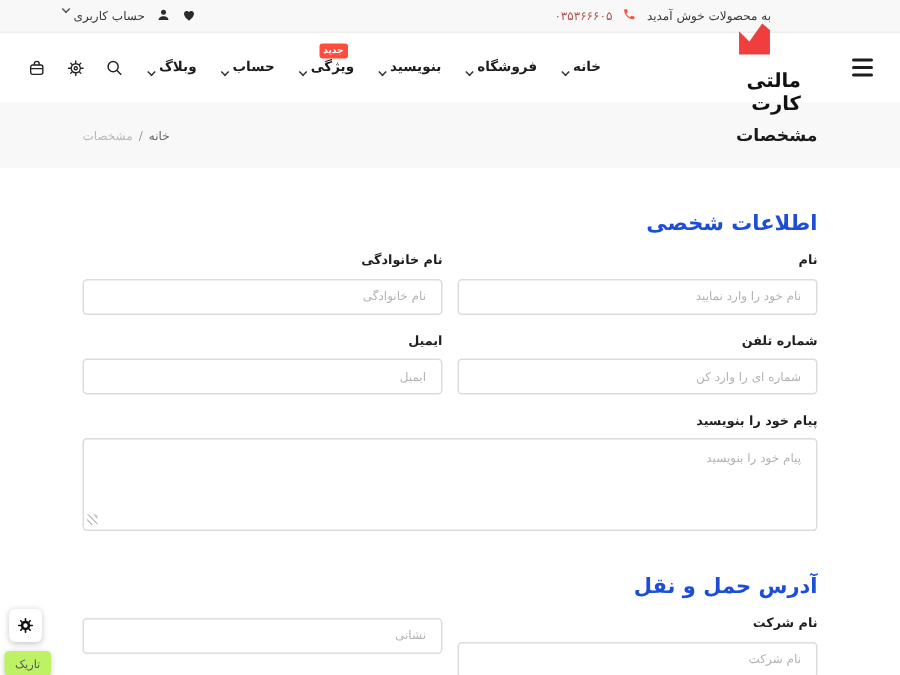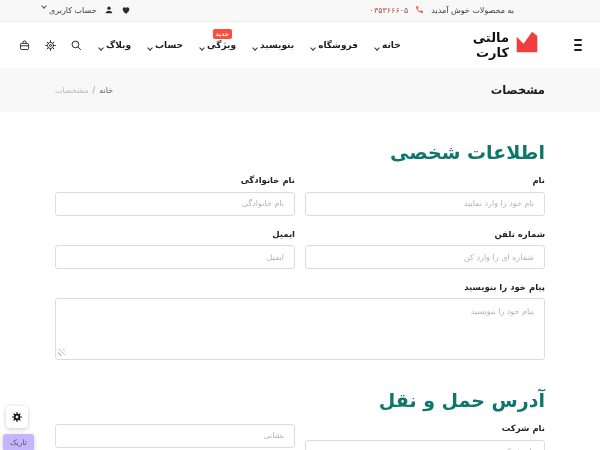"مالتی کارت" .brand { align-items: flex-start -> center; flex-direction: none -> column }
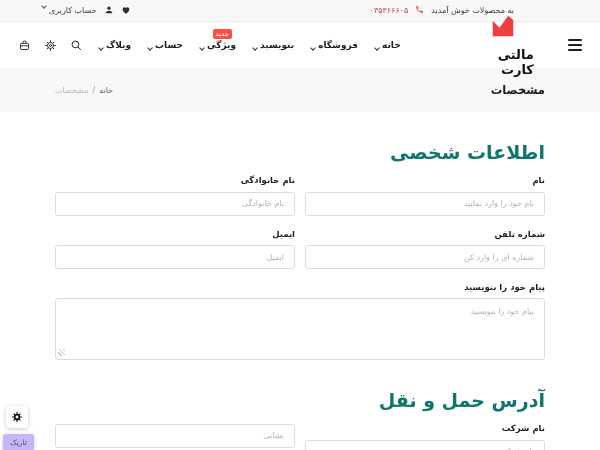"اطلاعات شخصی" .sec-heading { color: #0f766e -> #1d4ed8; font-size: 19px -> 14px }
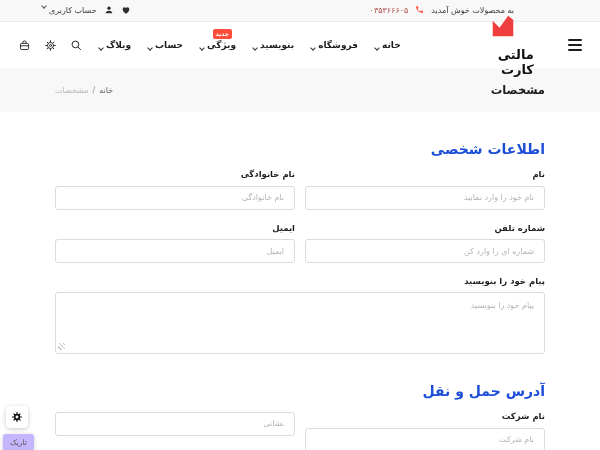"تاریک" .float-dark { background: #c4b5fd -> #bef264 }
